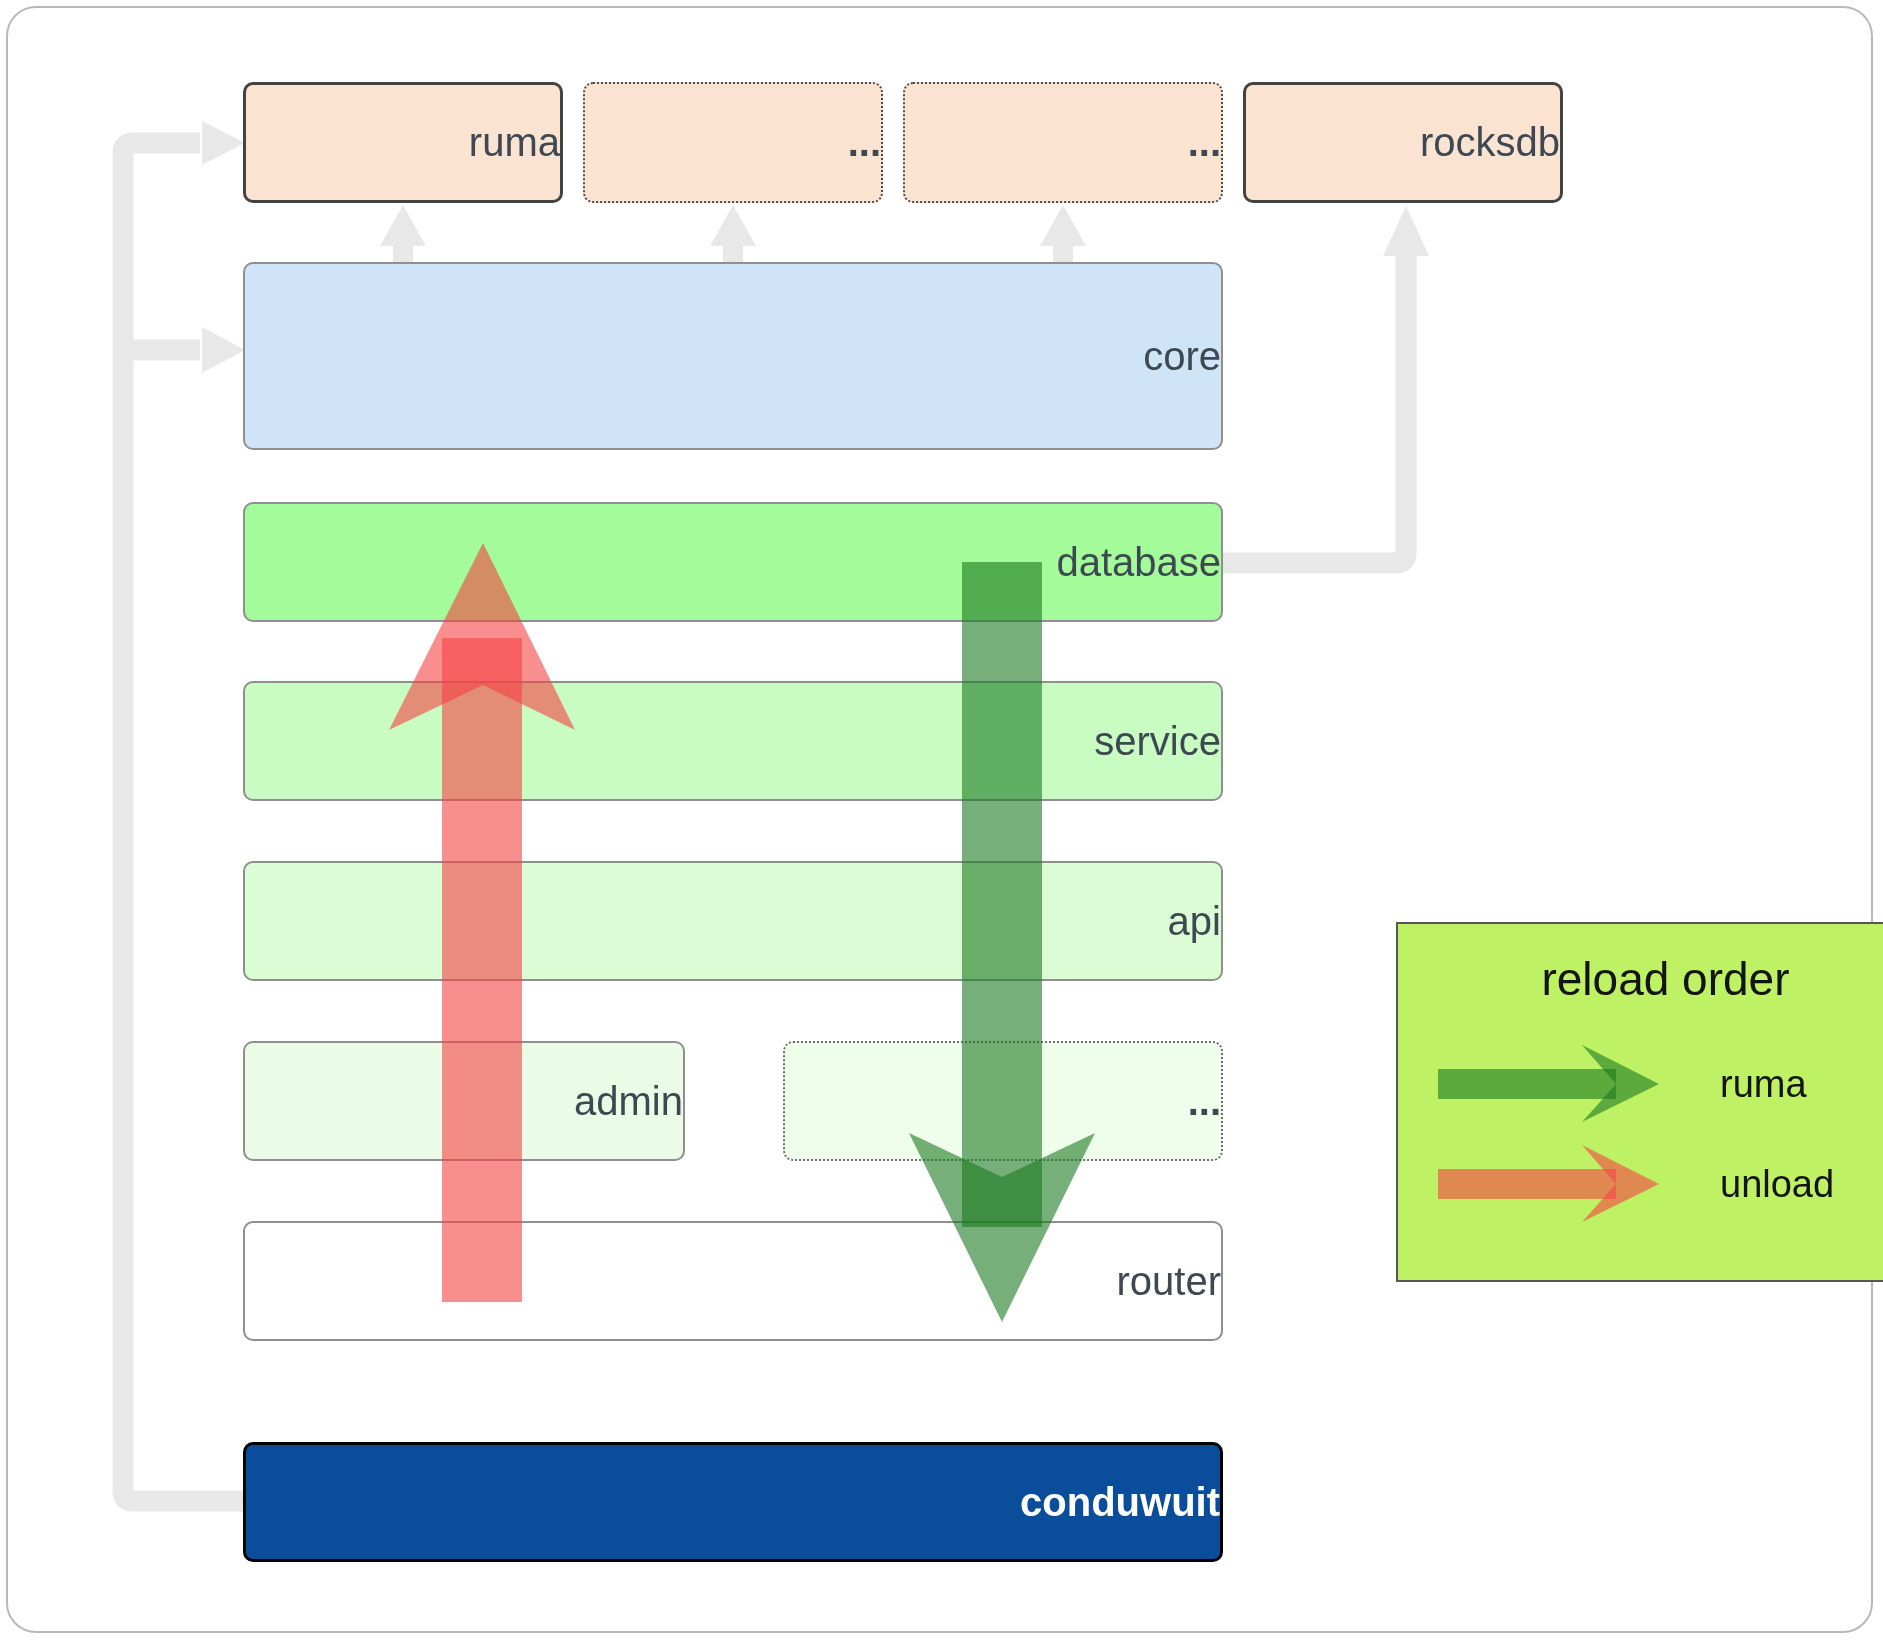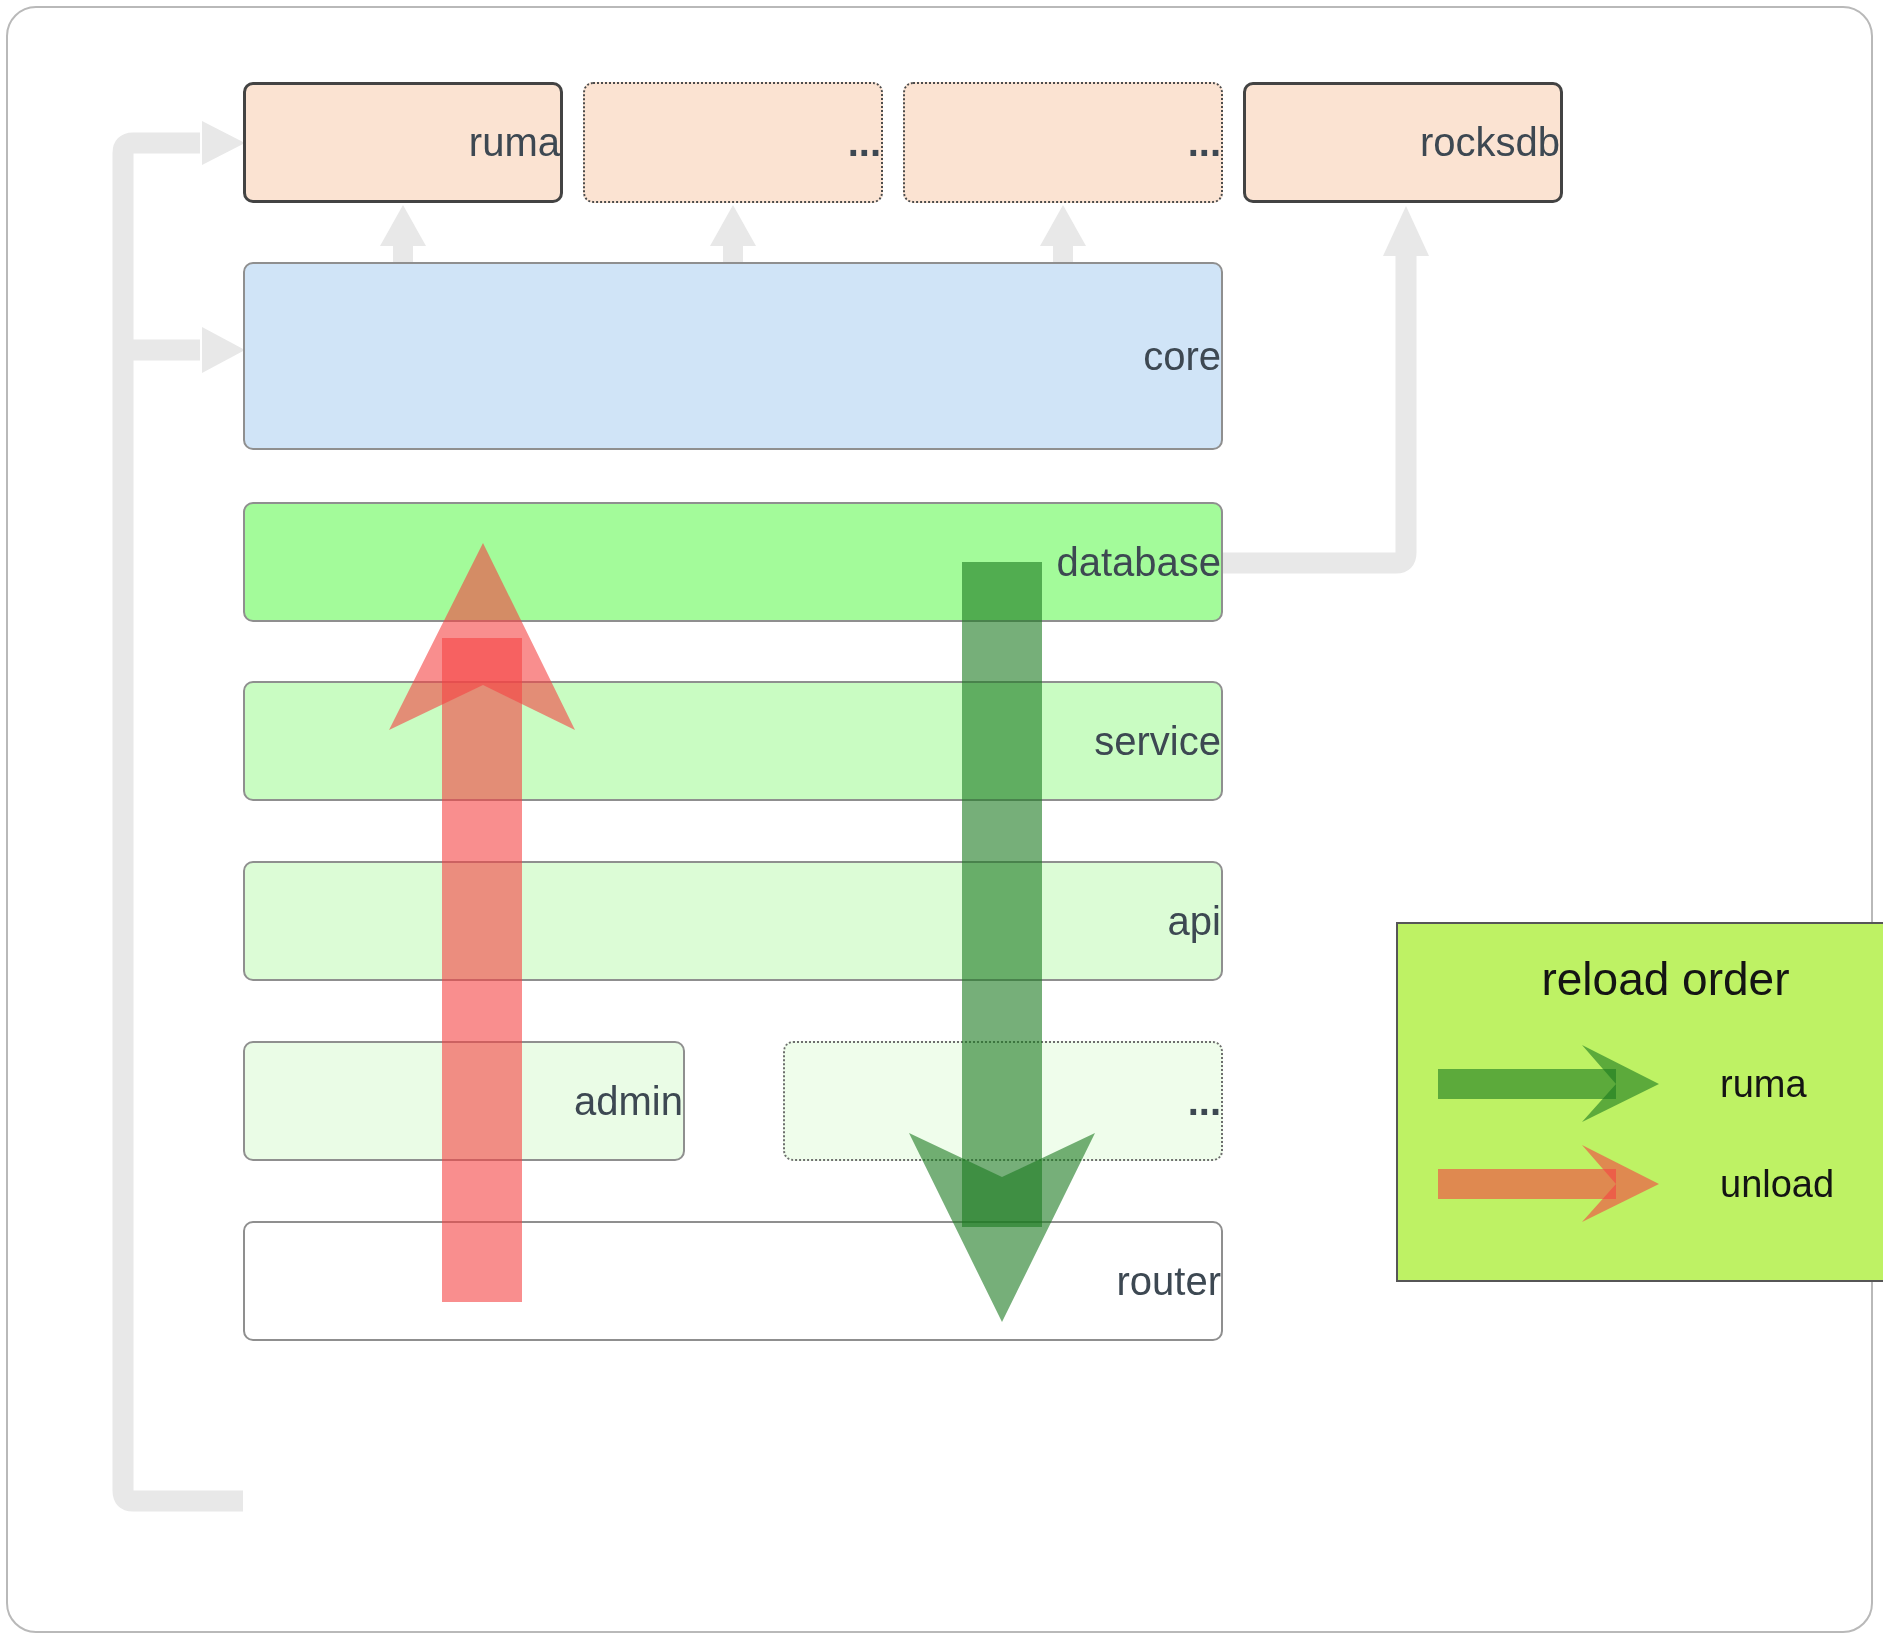"conduwuit" div.node { html: none -> <div> <span>conduwuit</span> </div> }
